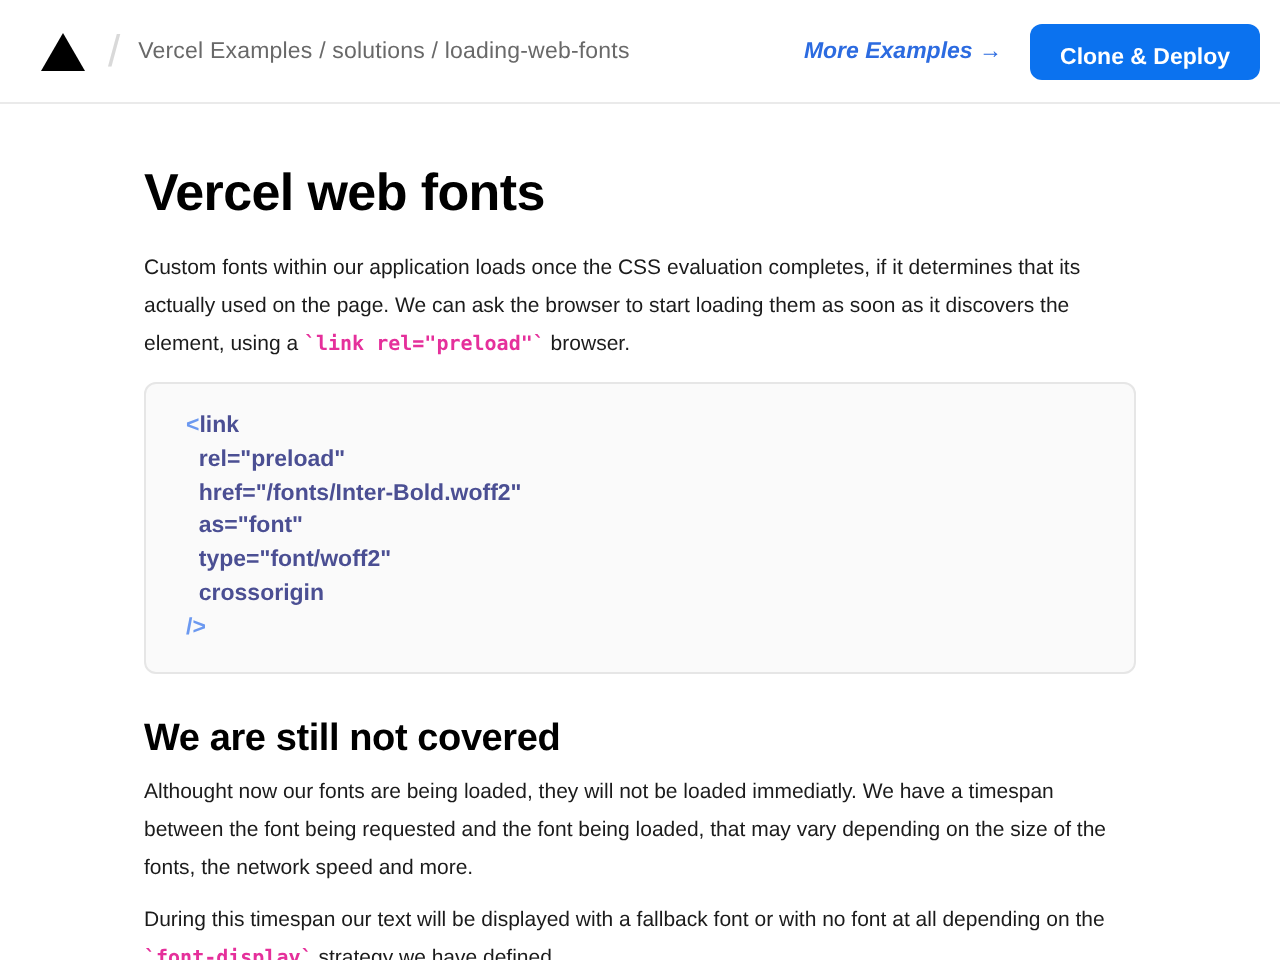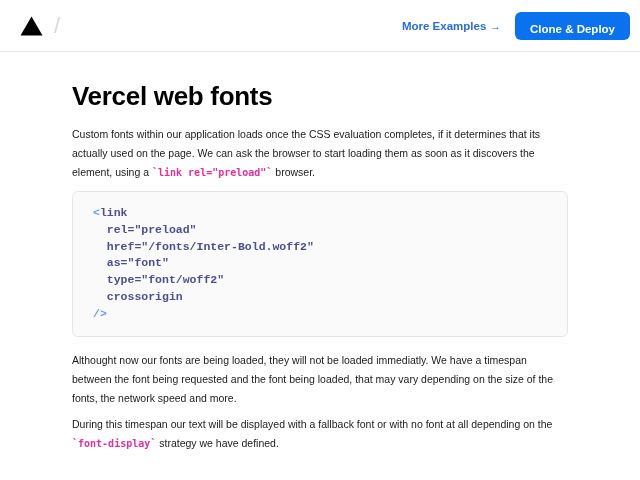"Vercel Examples / solutions /" span.breadcrumb { html: none -> <span>Vercel Examples / solutions / loading-web-fonts</span> }
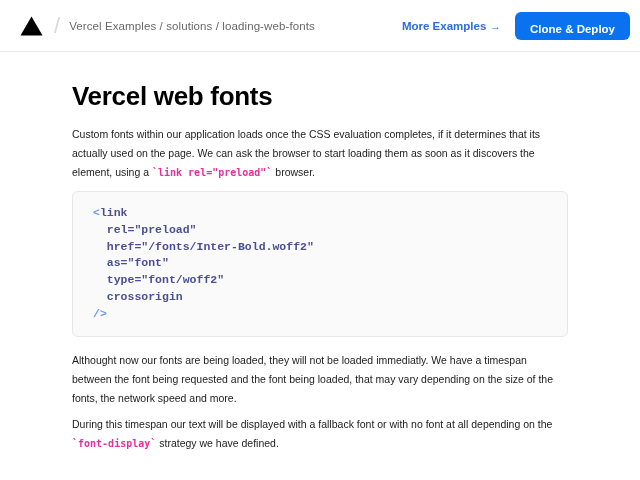"More Examples →" .more-link { font-style: none -> italic }
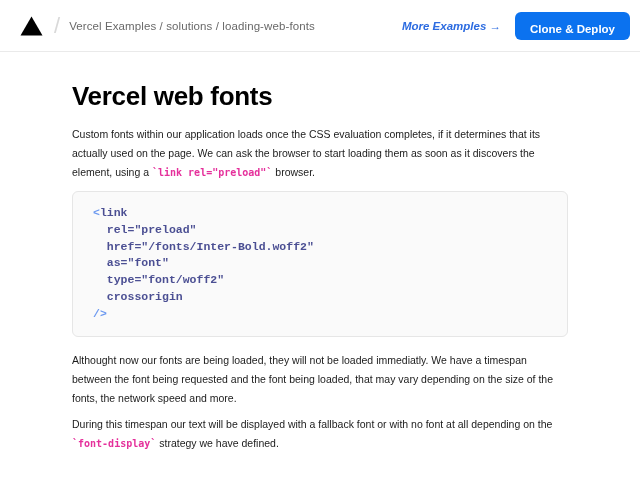"<link" pre.code-block { font-family: Liberation Mono, monospace -> Liberation Sans, sans-serif }
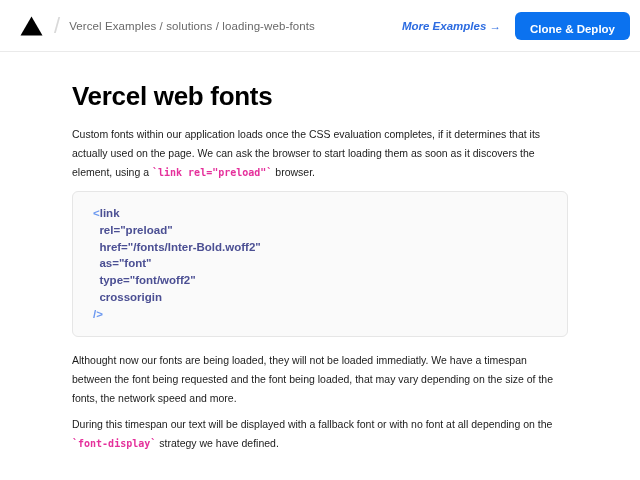"We are still not covered" h2.section-title { html: none -> <h2>We are still not covered</h2> }
